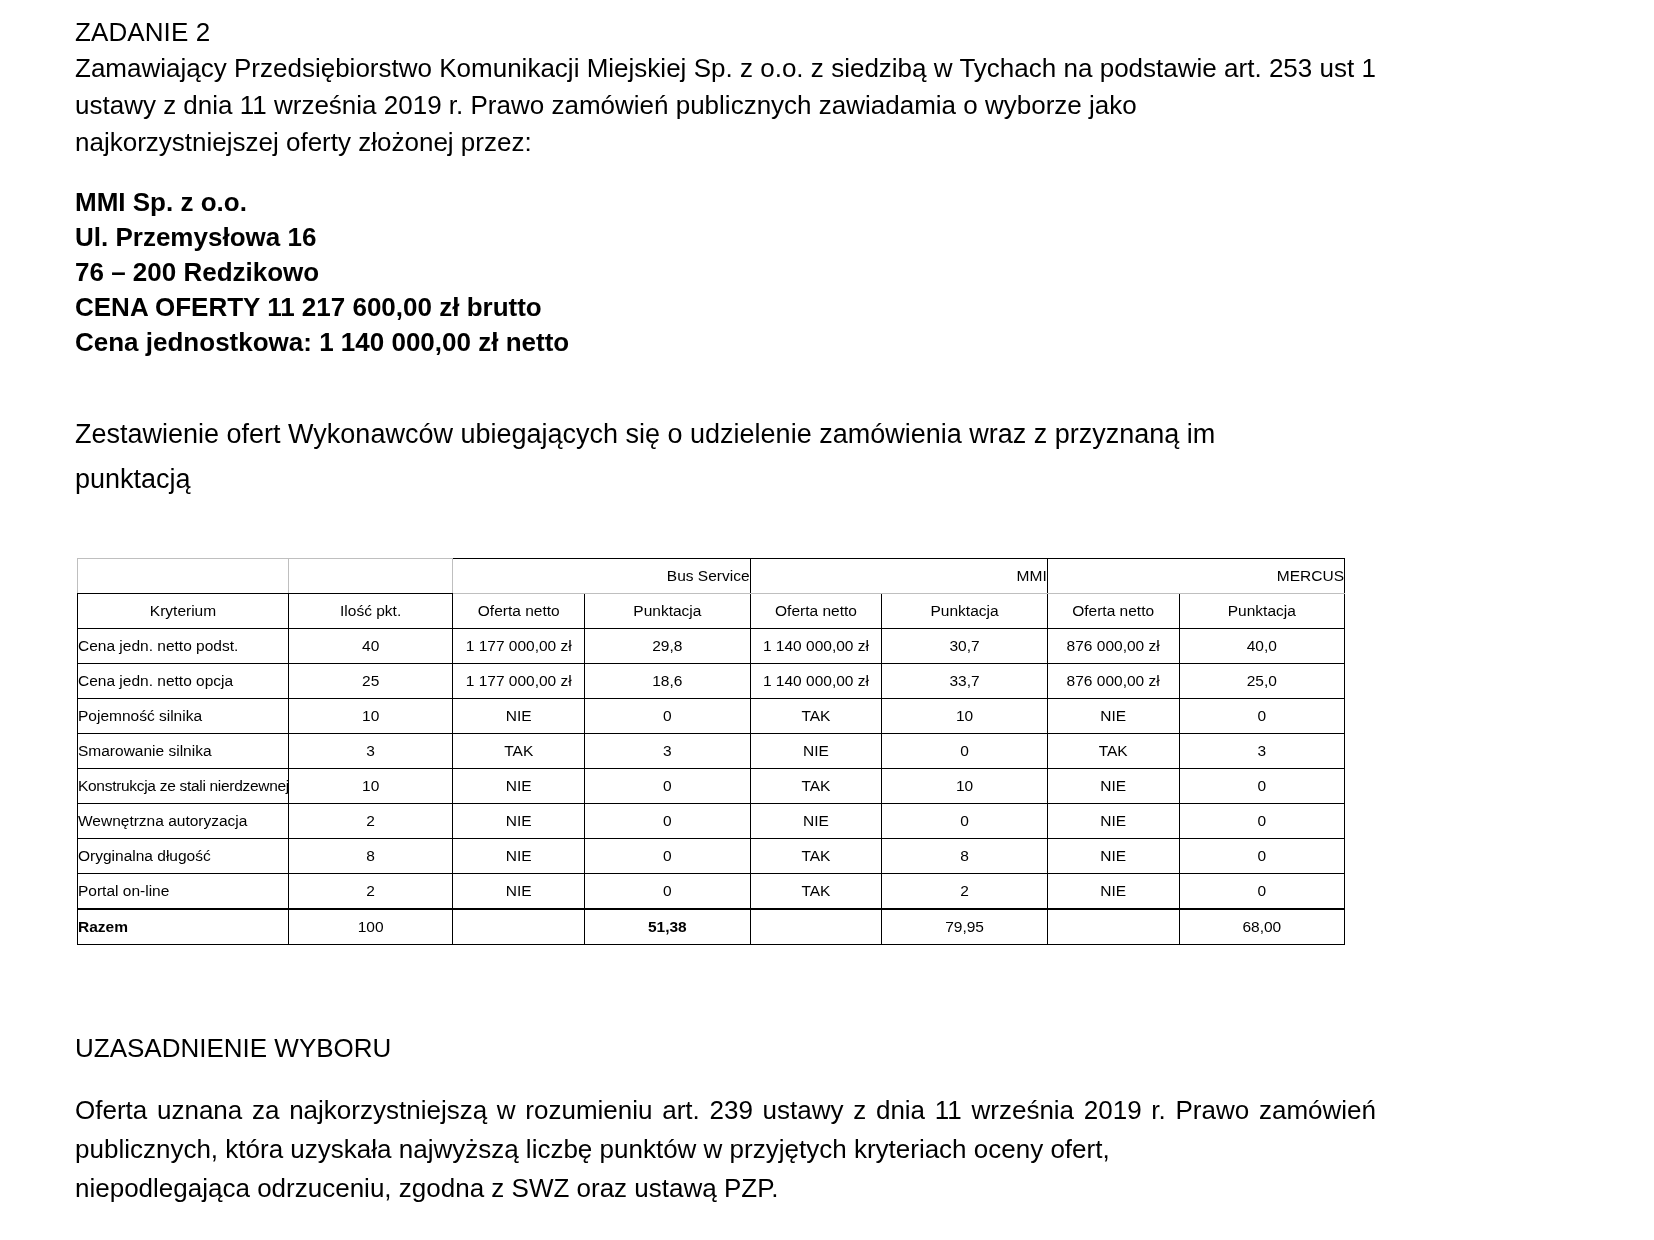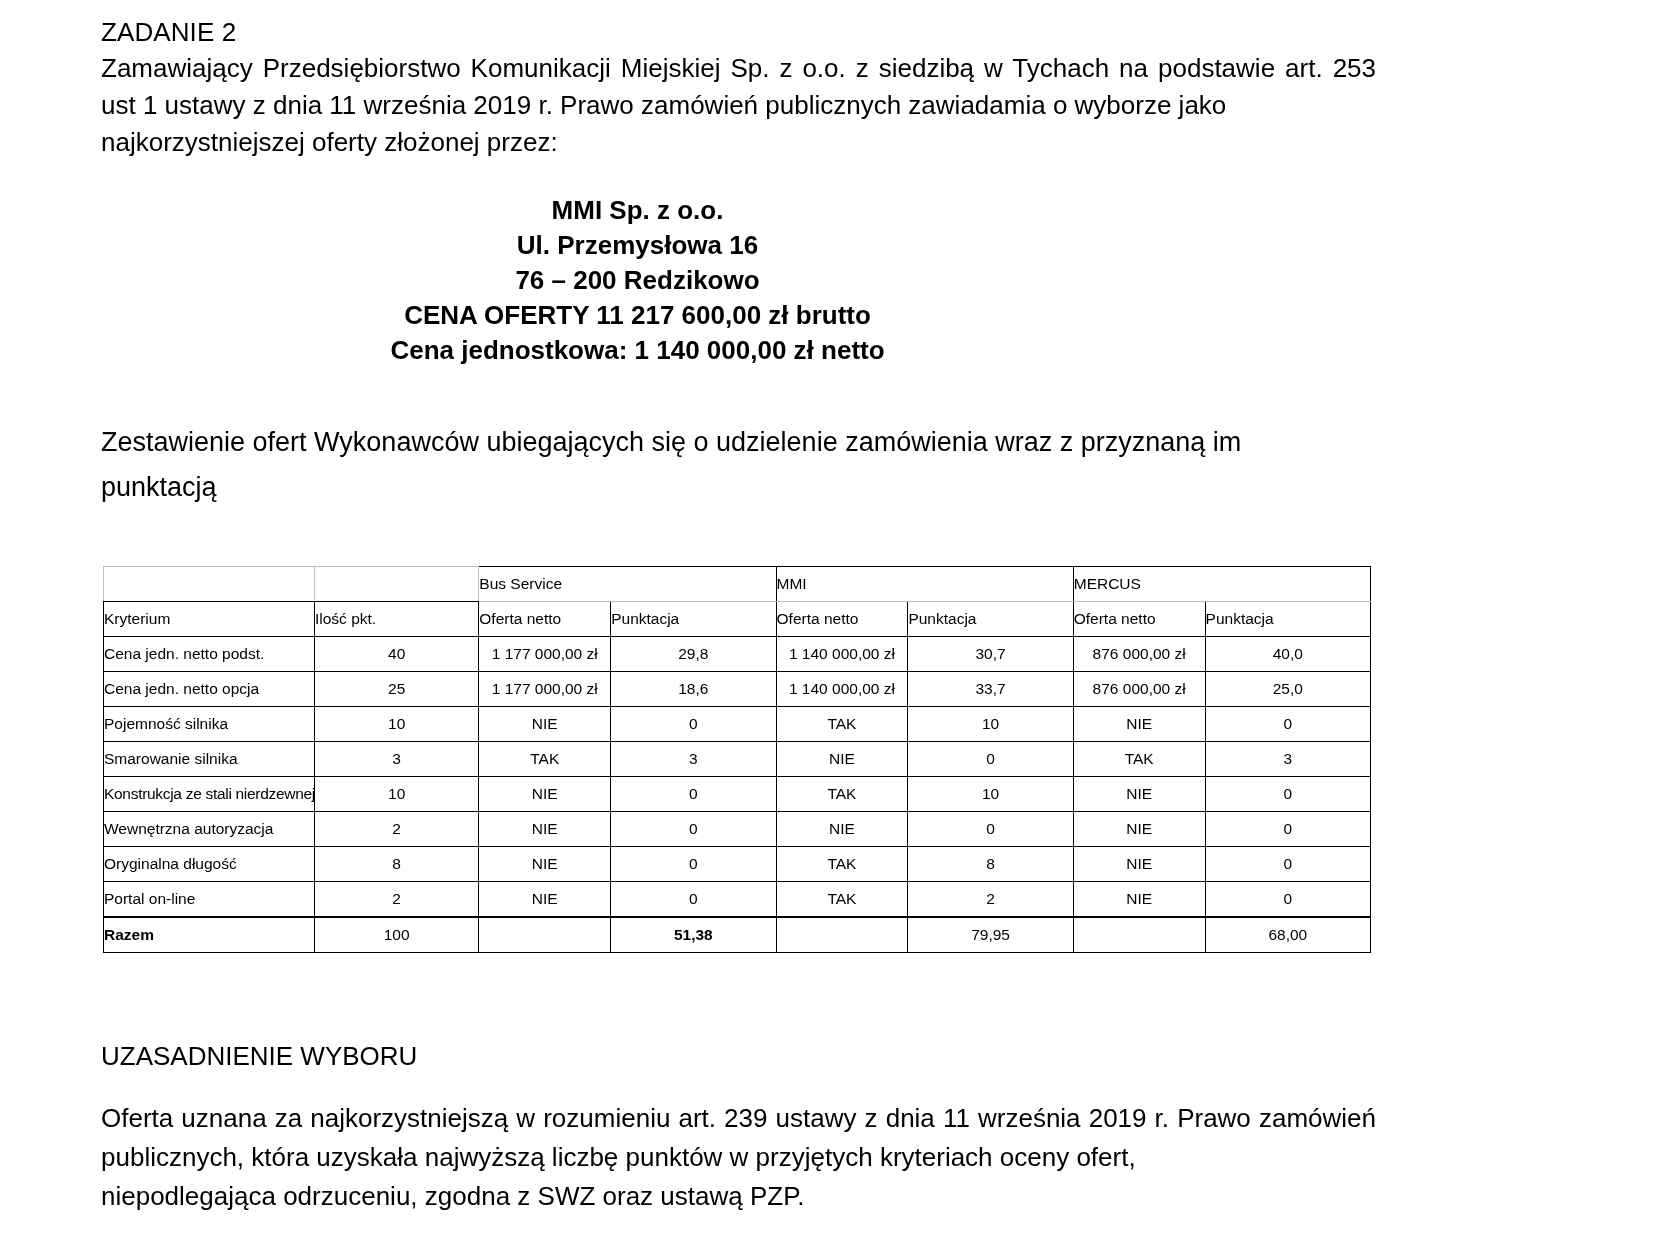"ZADANIE 2" .page { padding: 14px 250px 0 101px -> 14px 250px 0 75px }
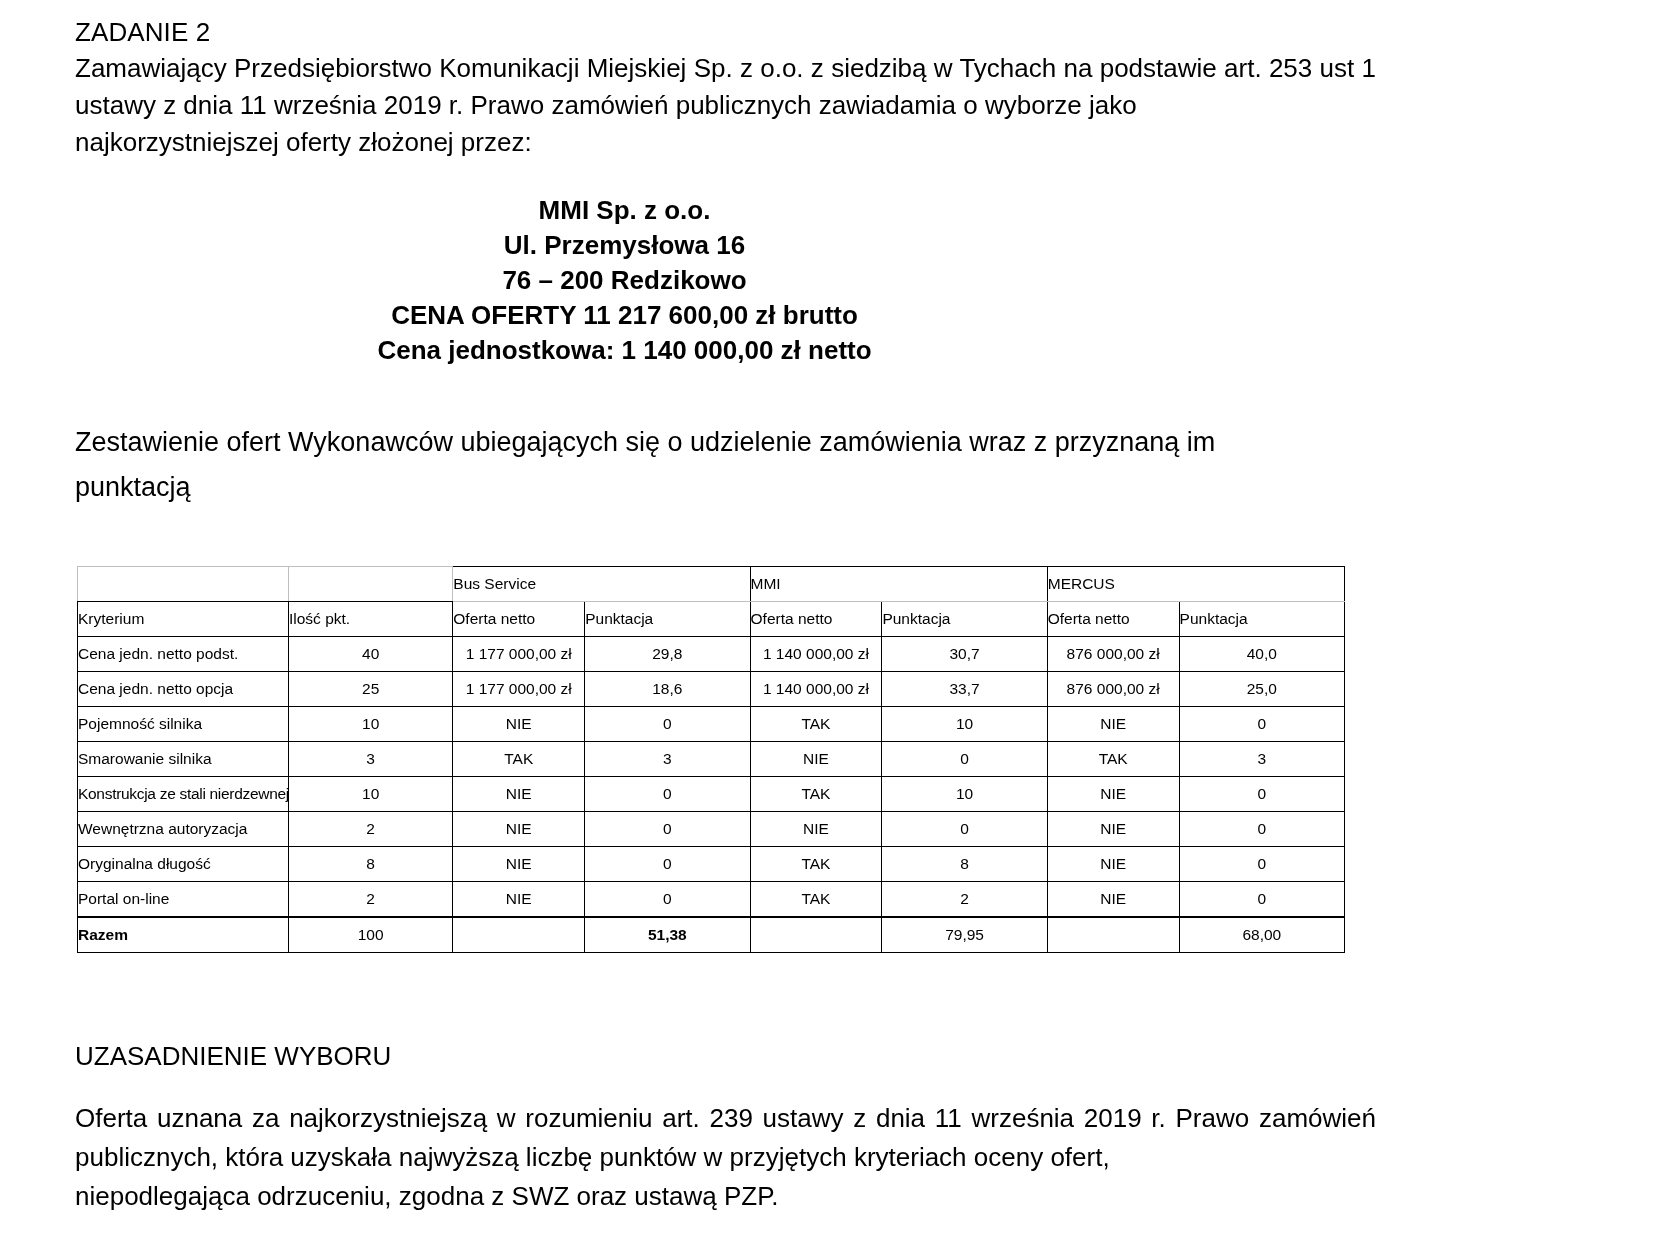"MMI Sp. z o.o." .address-block { margin-top: 32px -> 24px; text-align: center -> none }
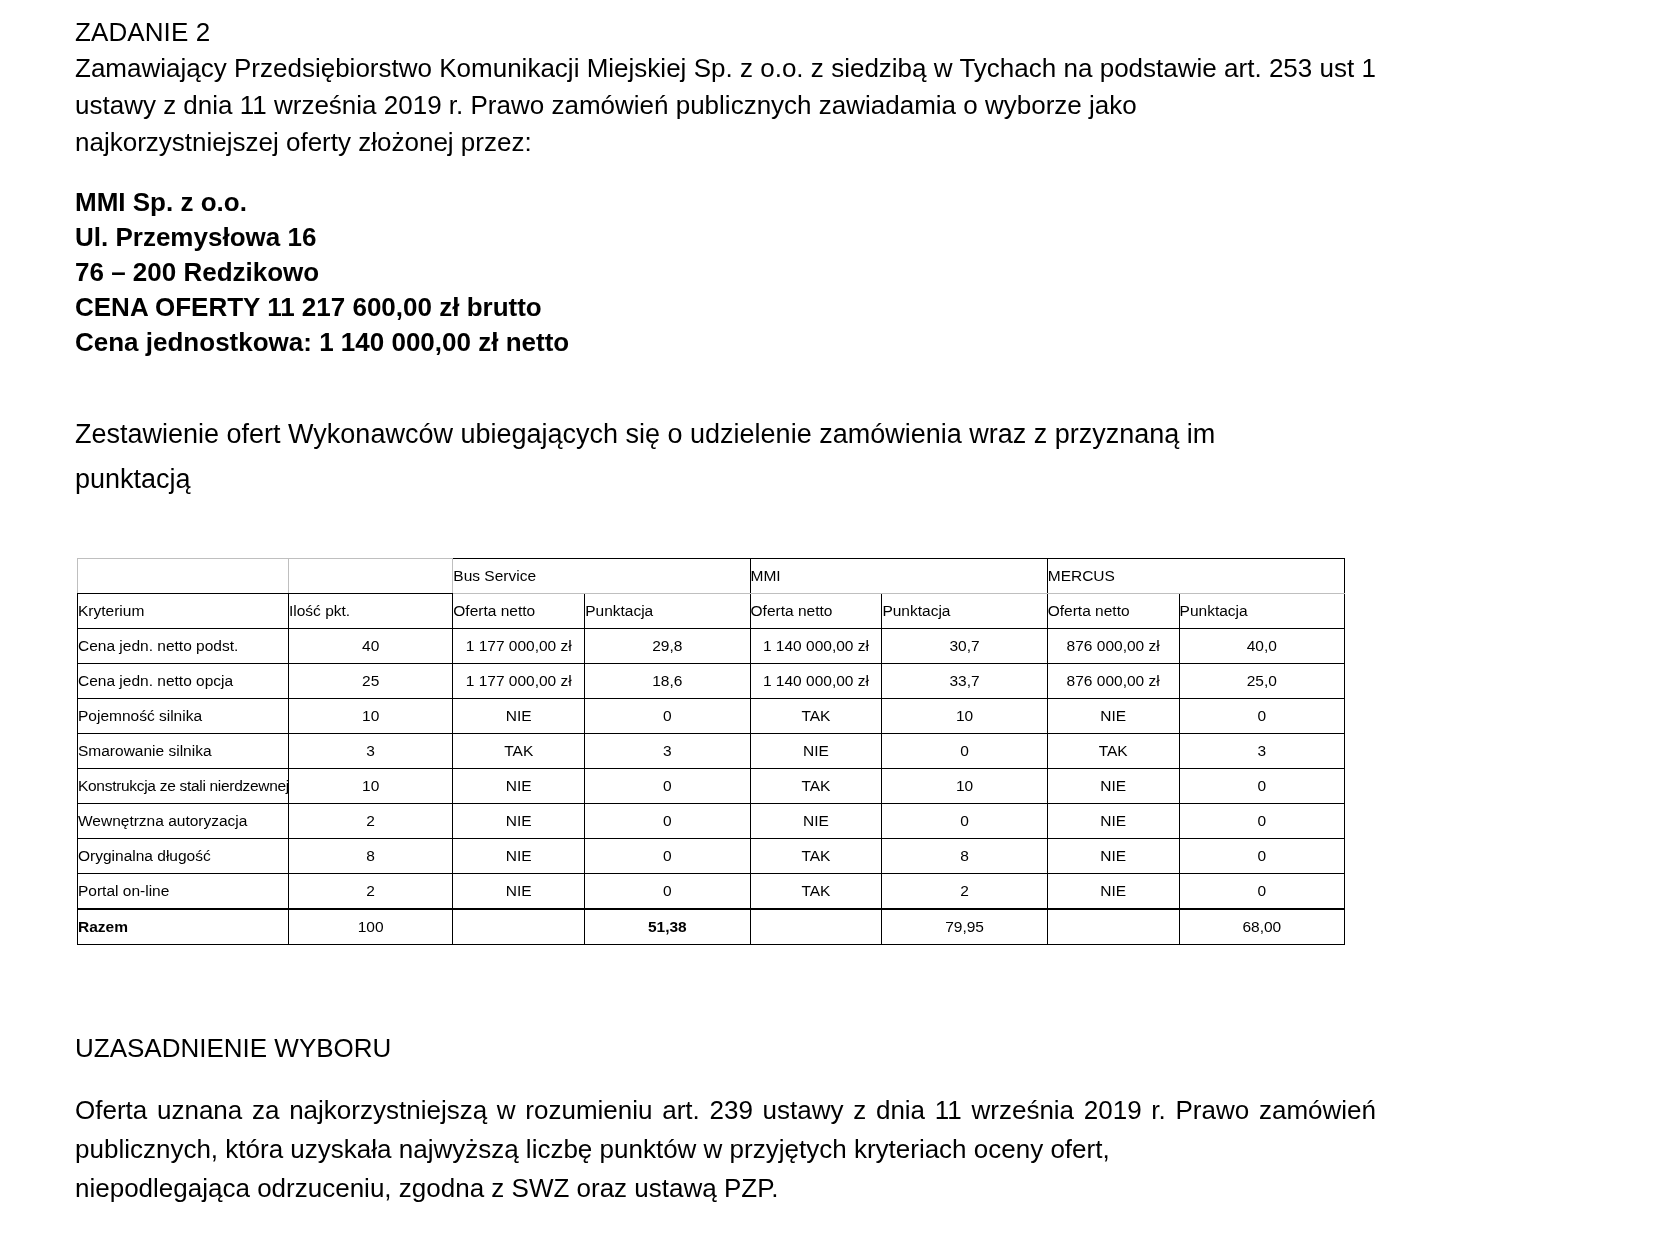"Bus Service" .vendor-head { text-align: left -> right }
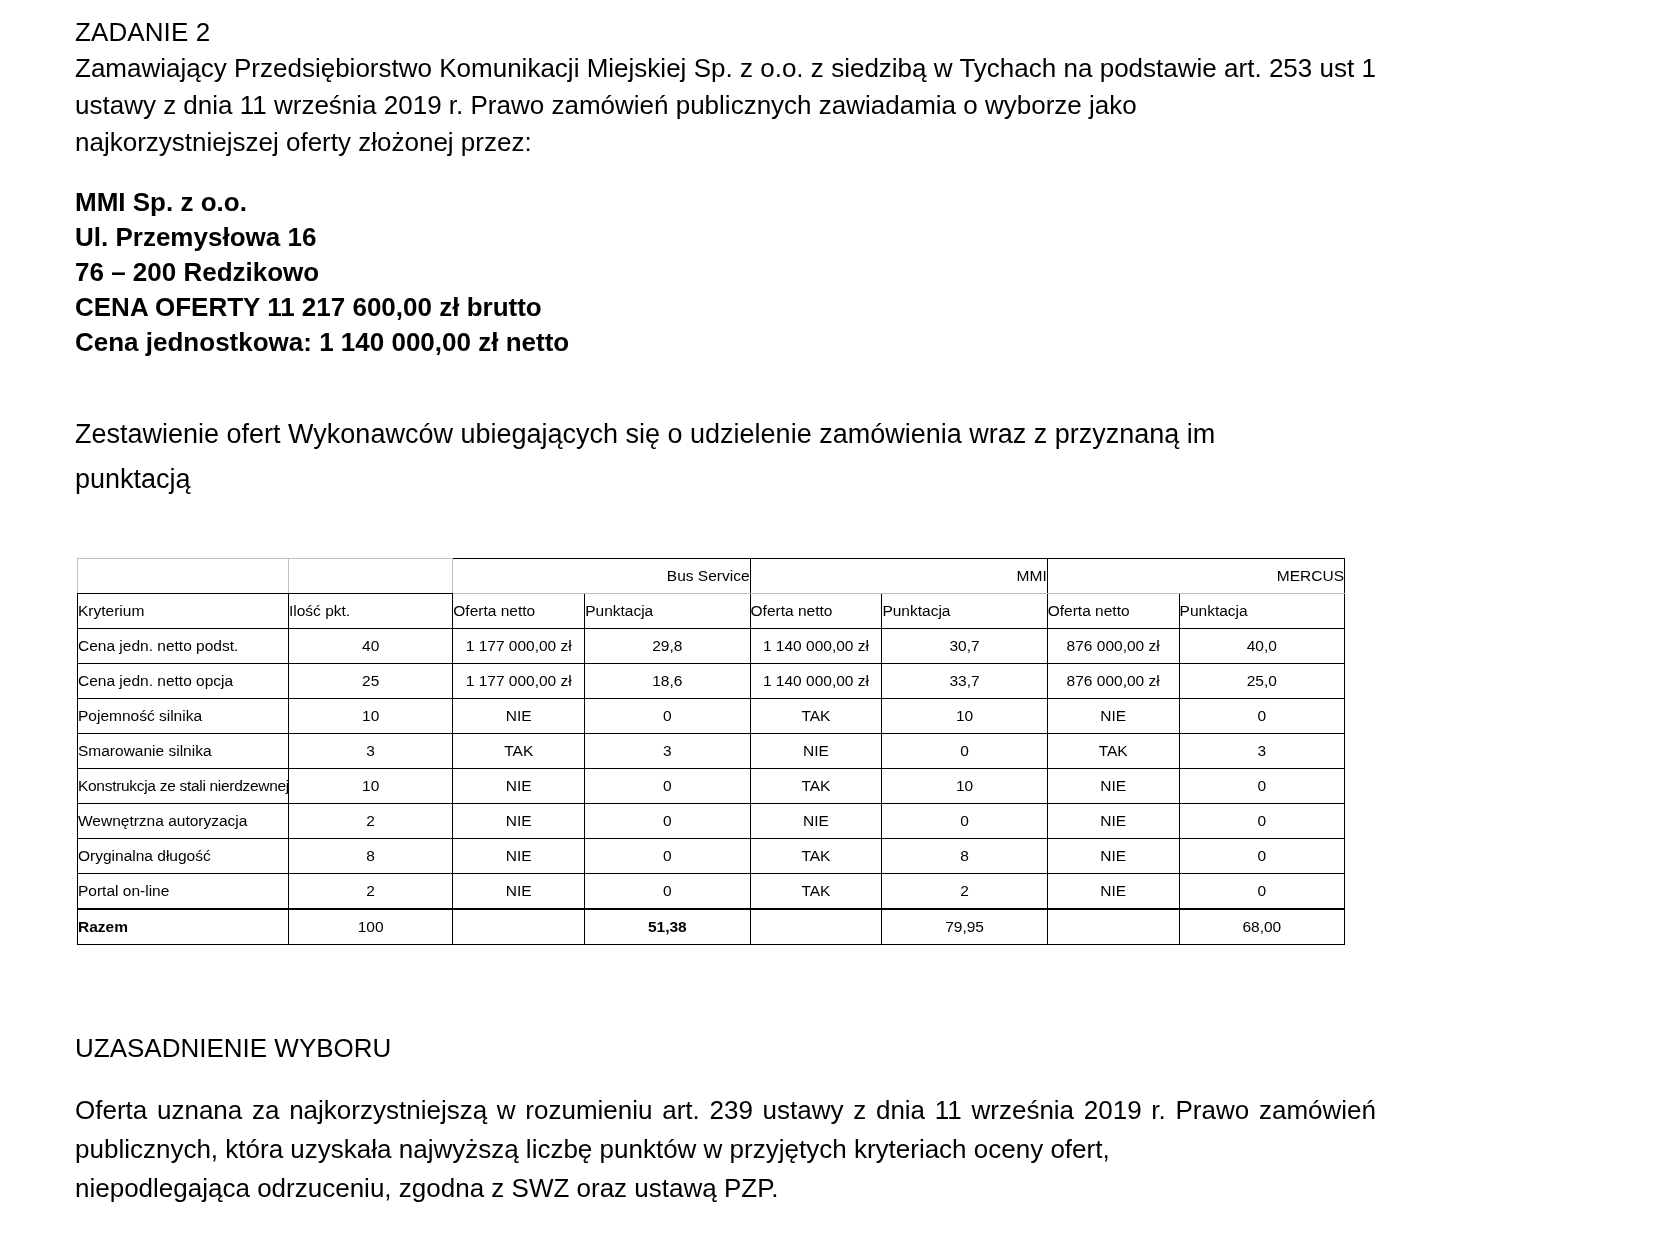"Kryterium" .hdr-cell { text-align: left -> center }
